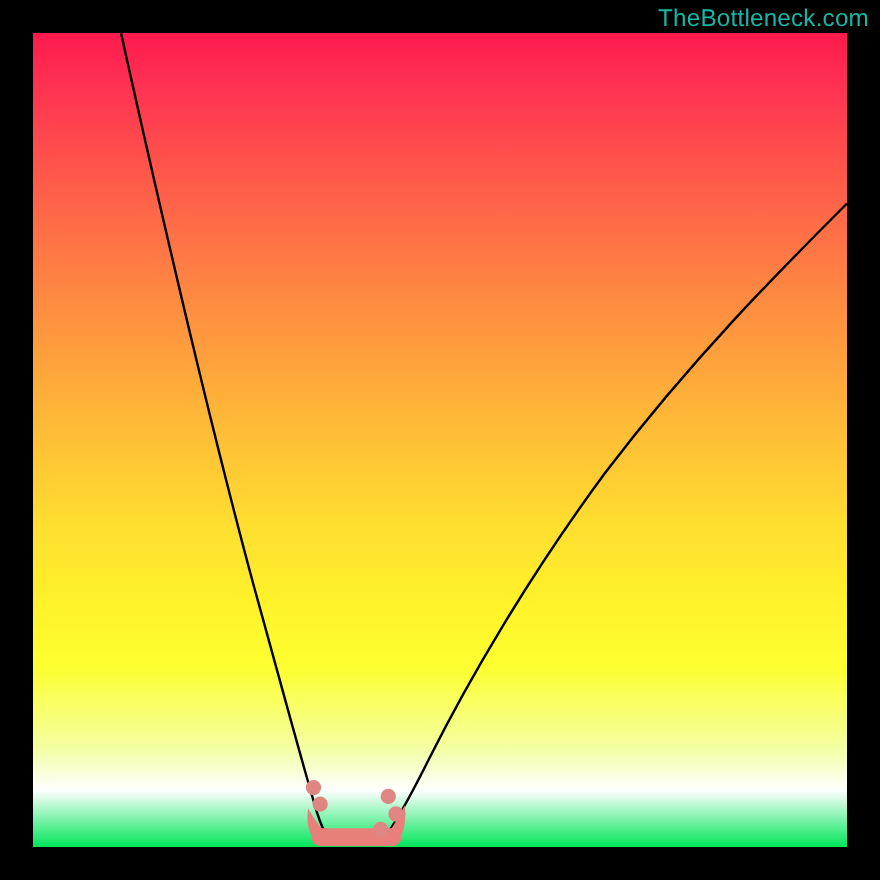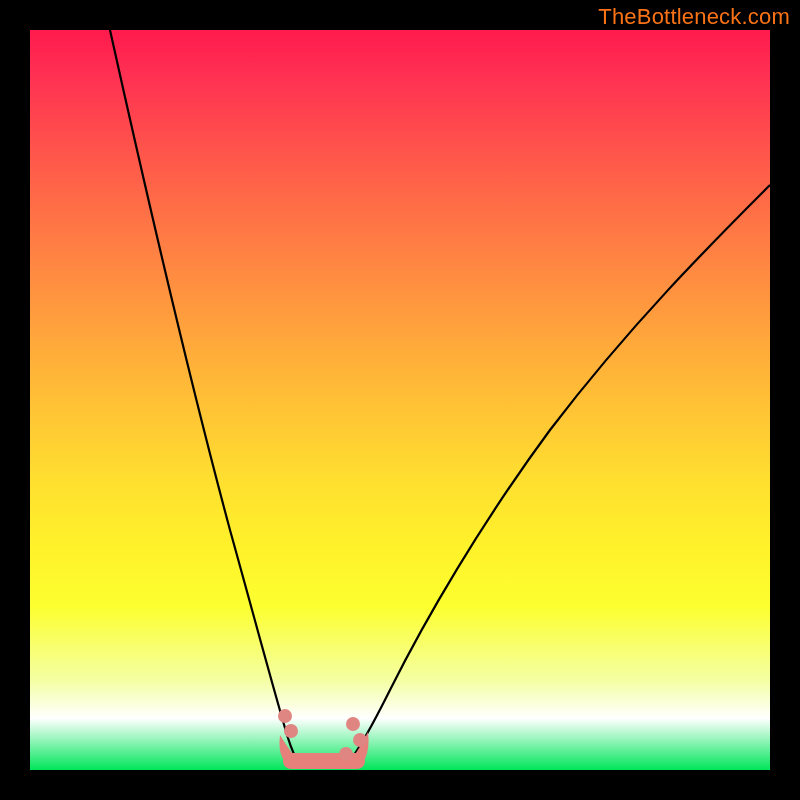"TheBottleneck.com" .attrib { color: #f97316 -> #14b8a6 }
